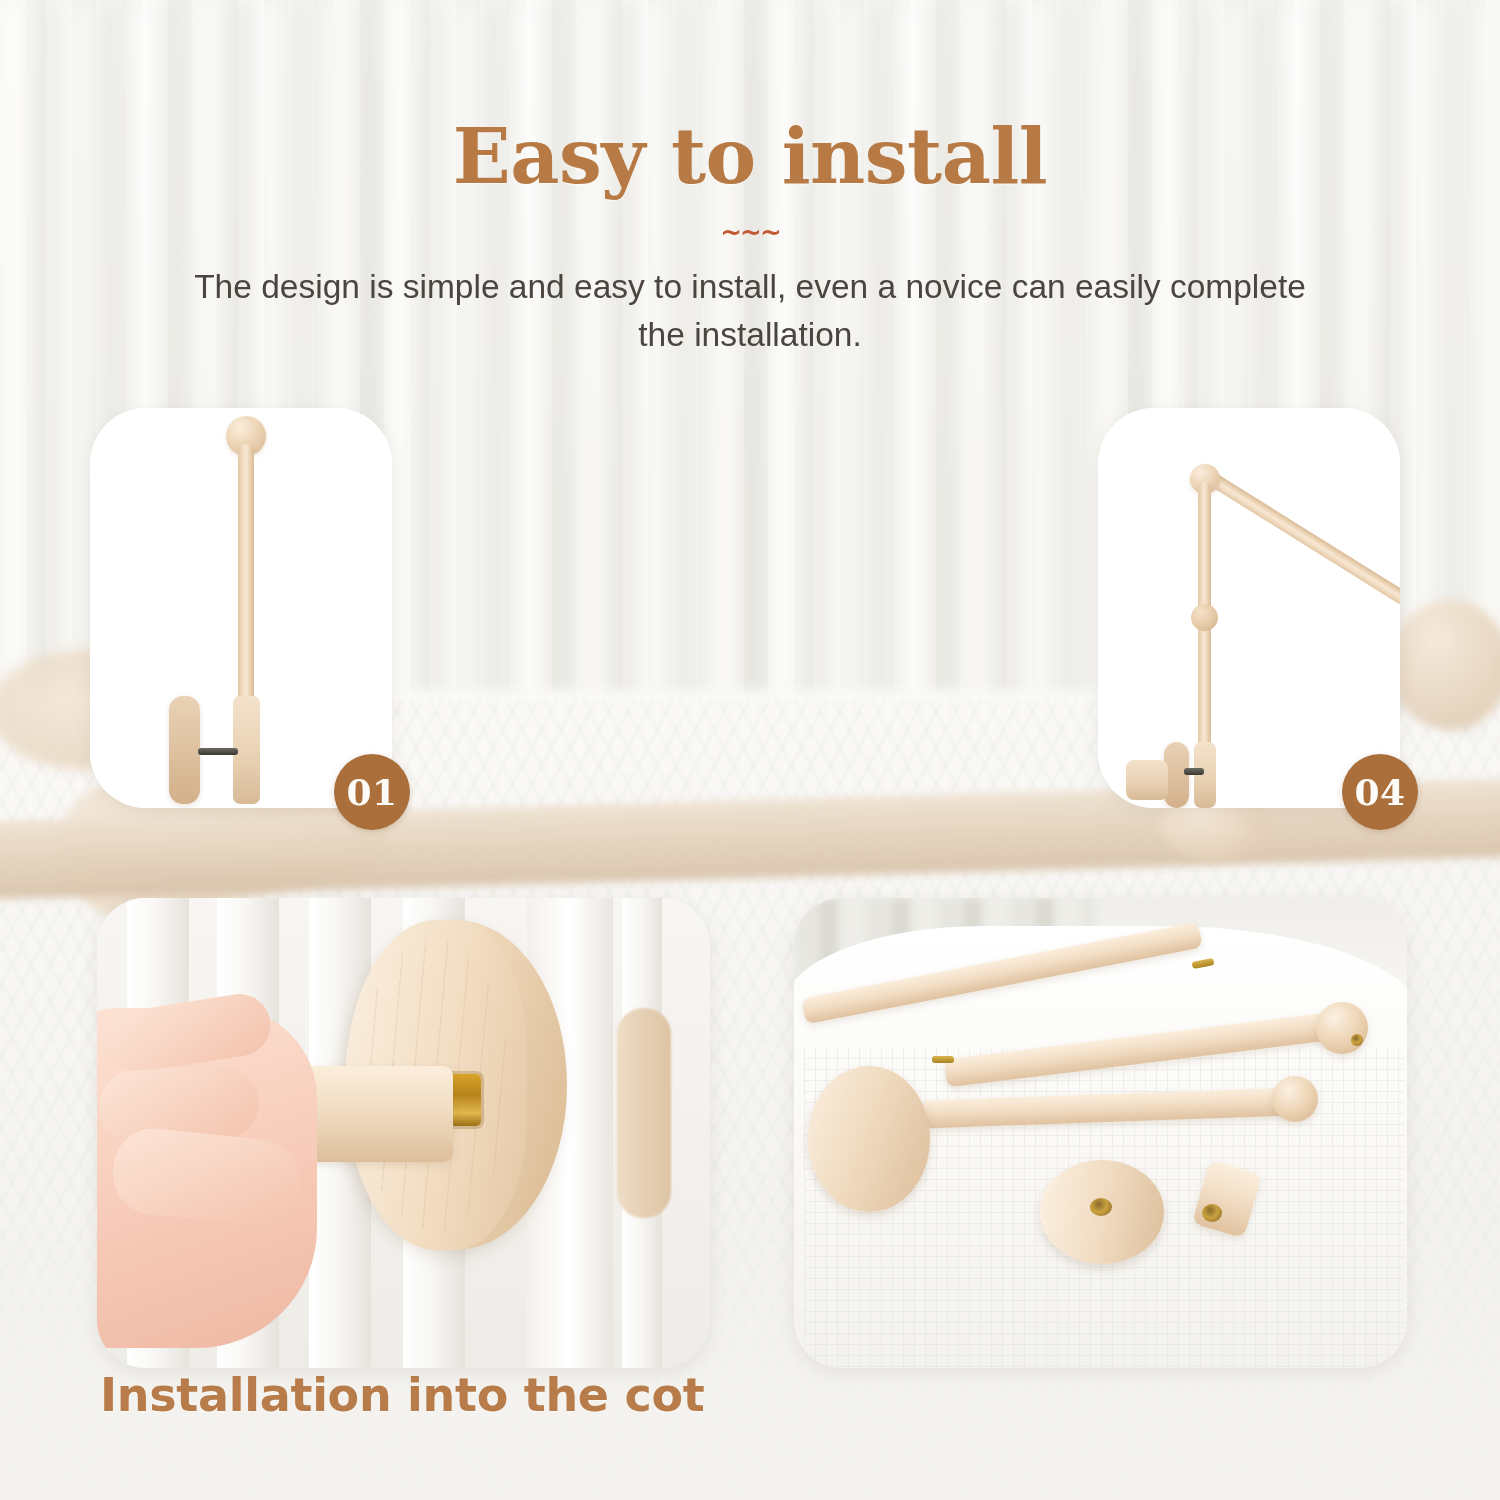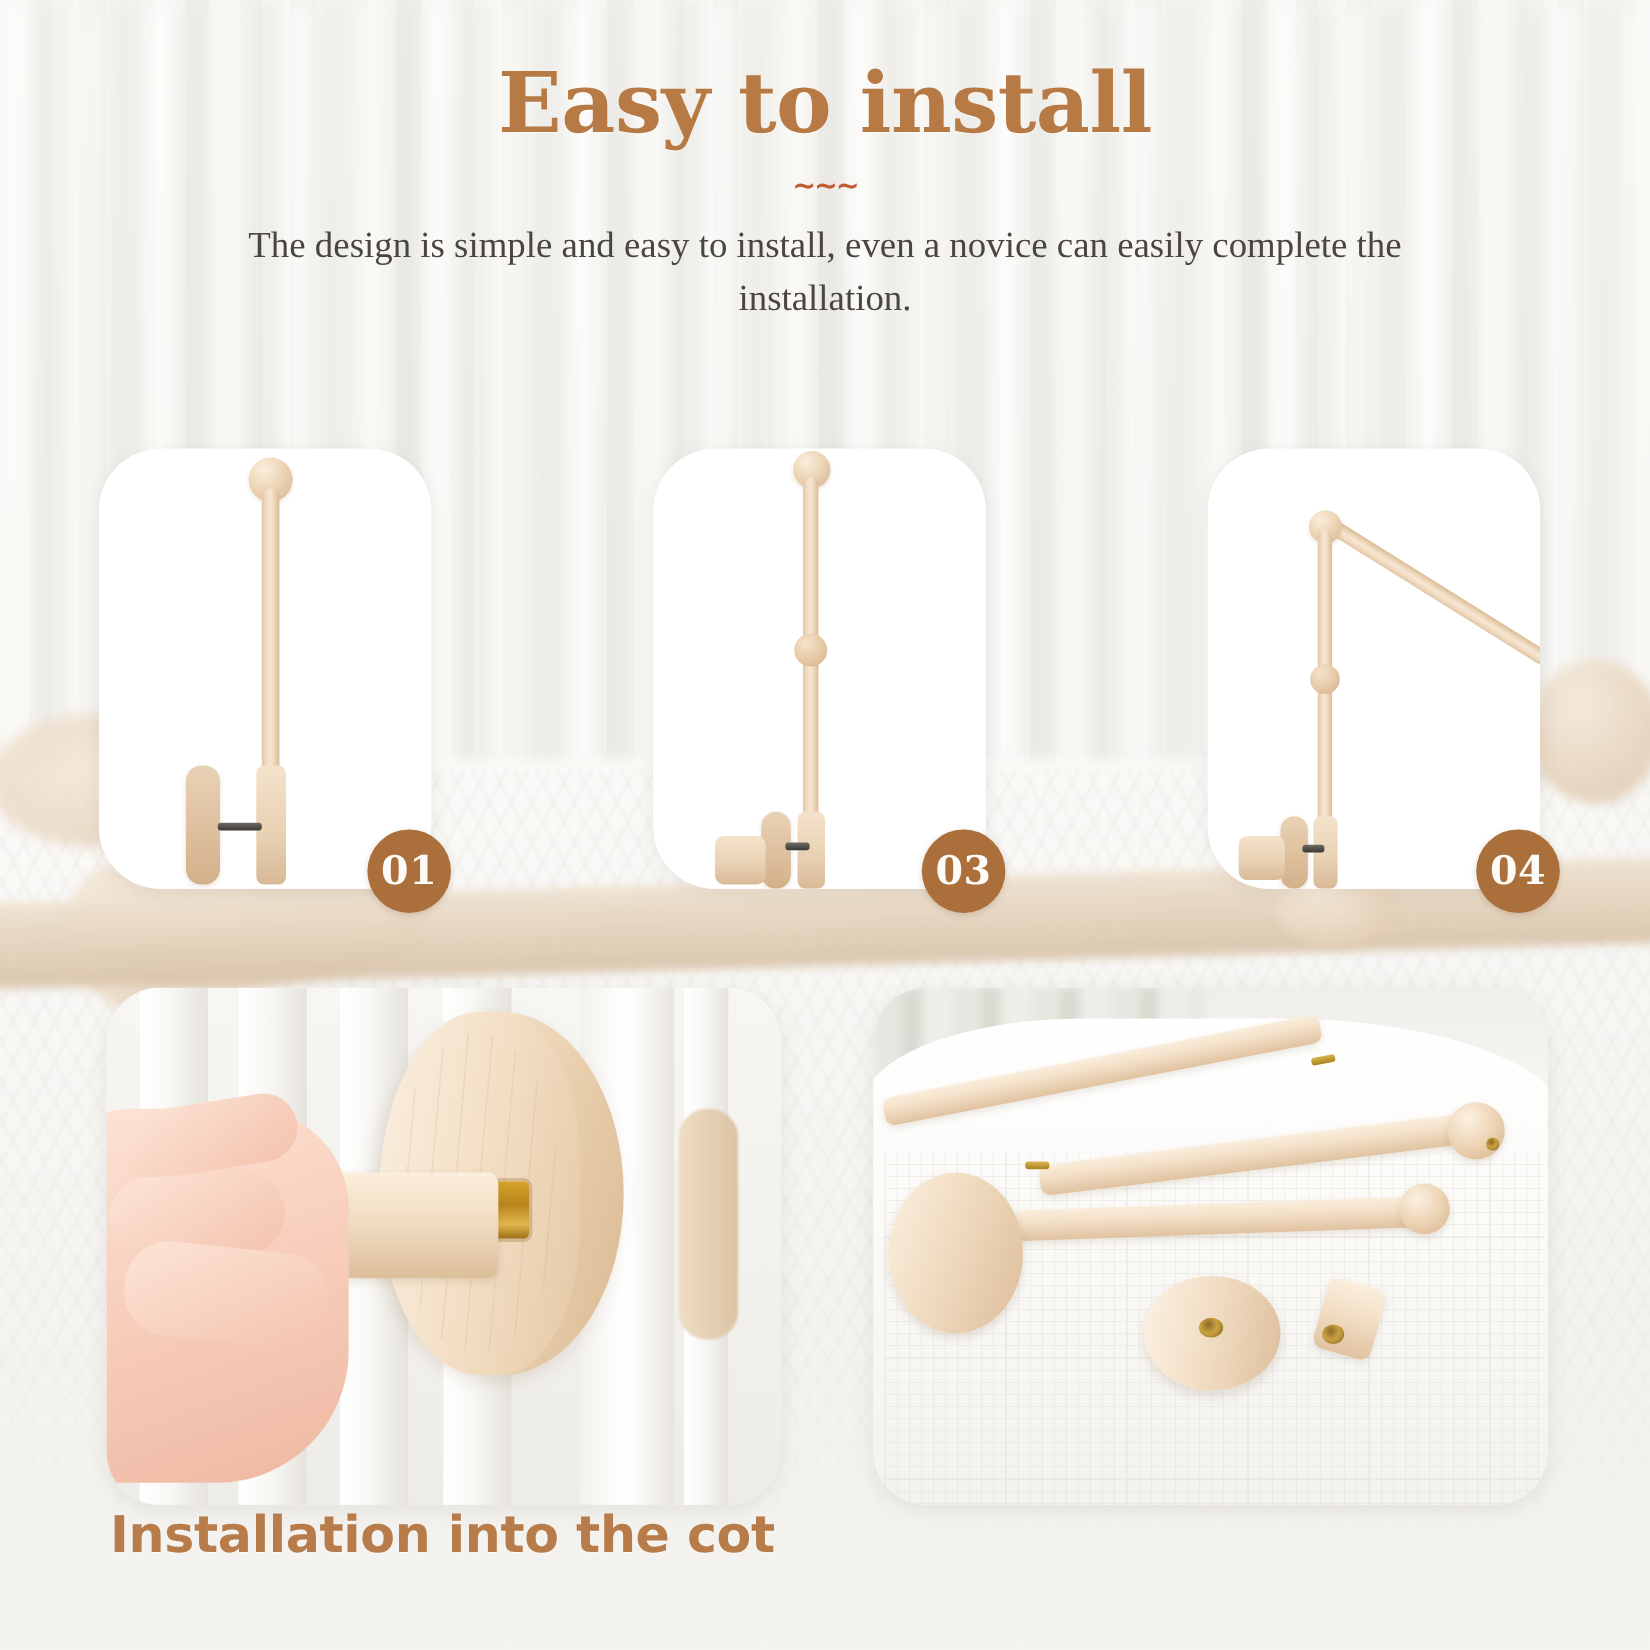"Easy to install" .title { padding-top: 56px -> 119px }
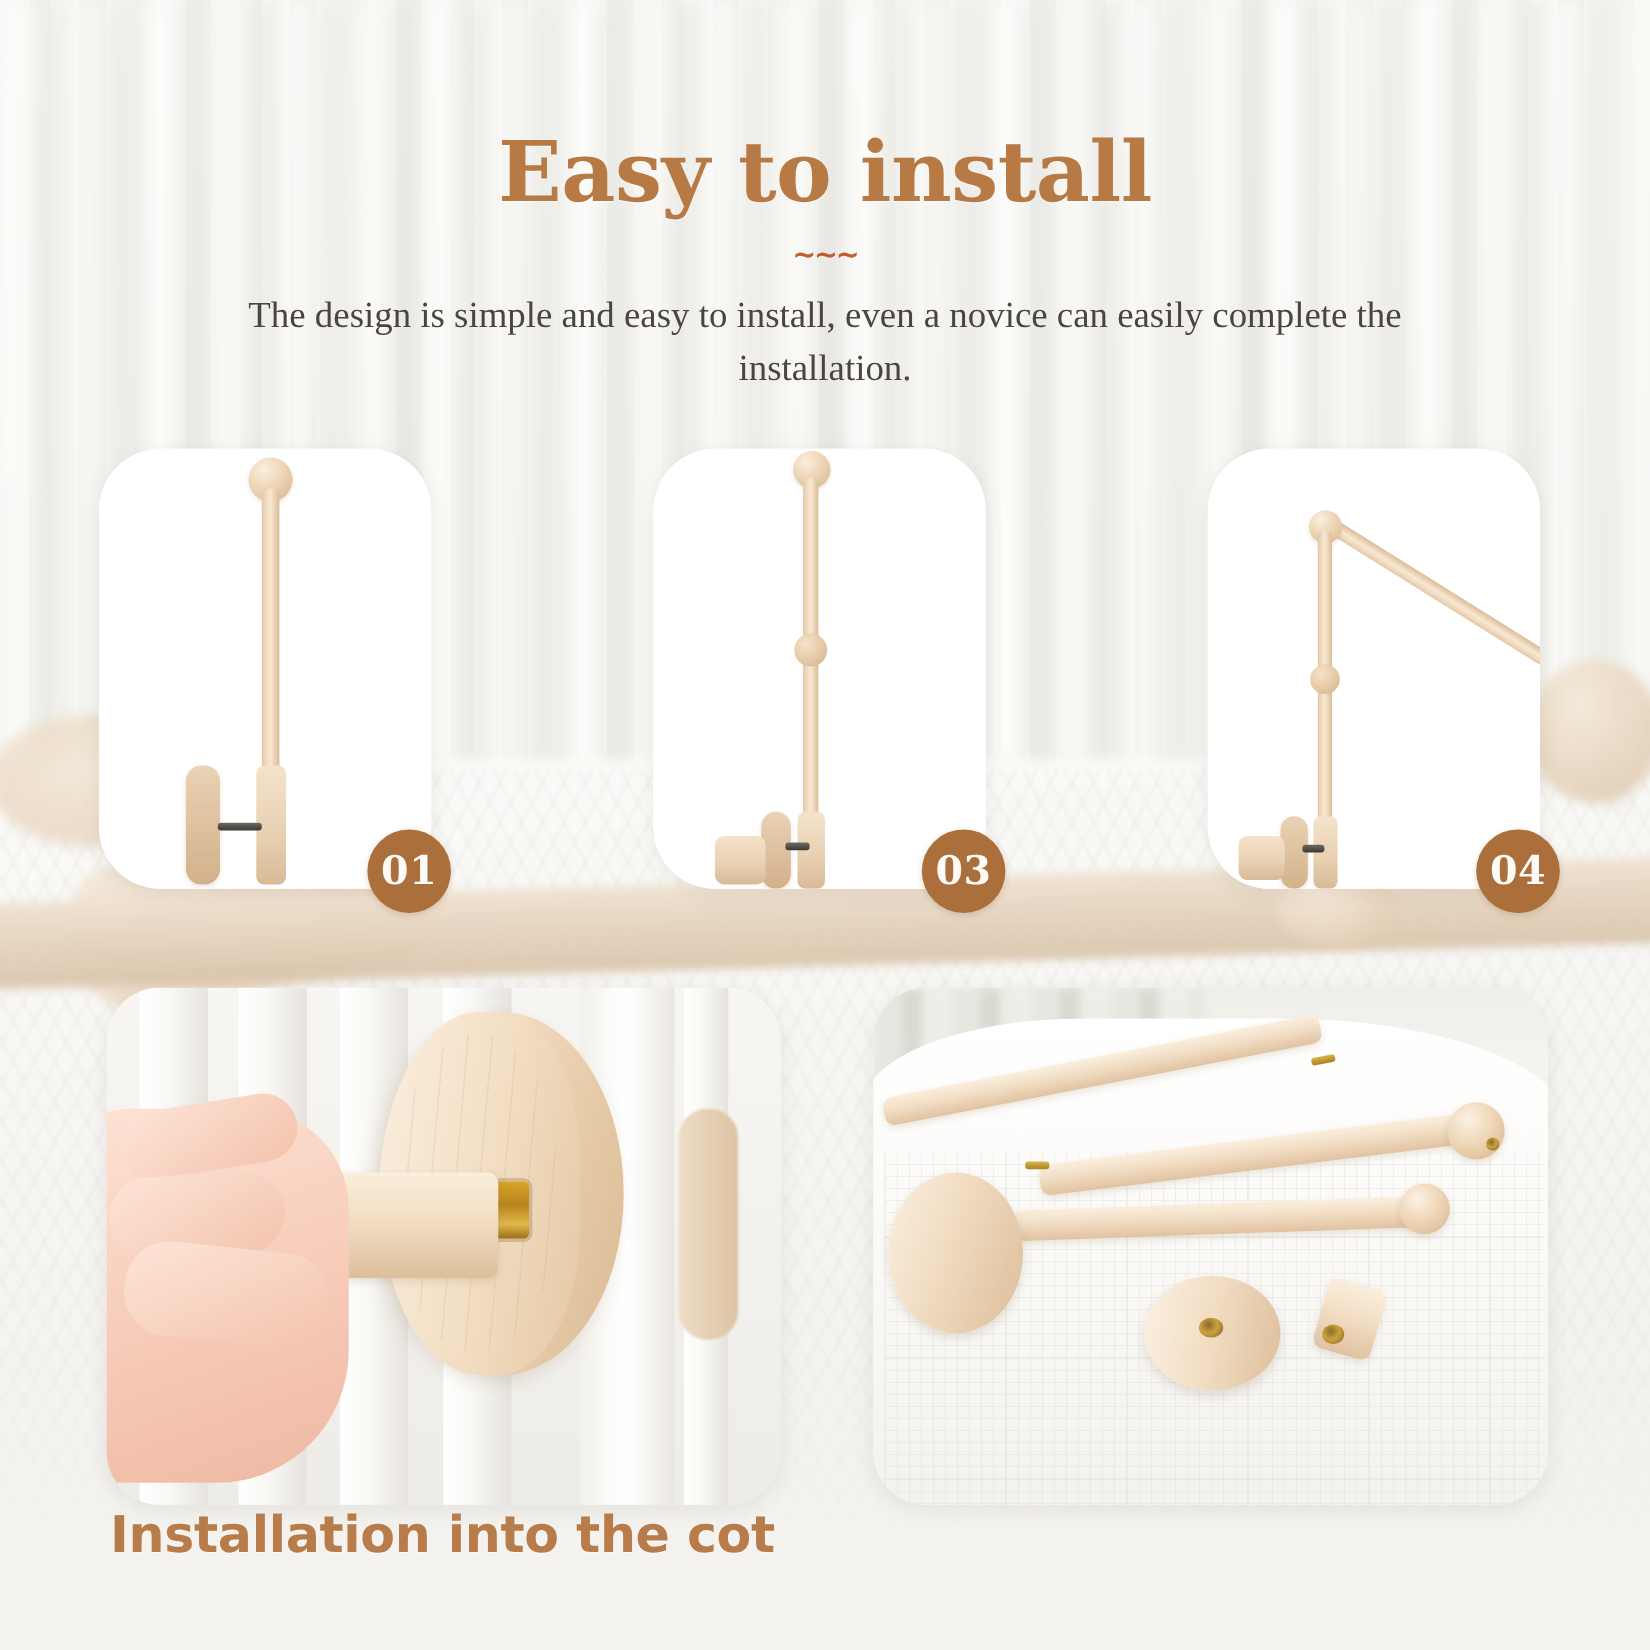"The design is simple and" .subtitle { font-family: Liberation Serif, serif -> none }
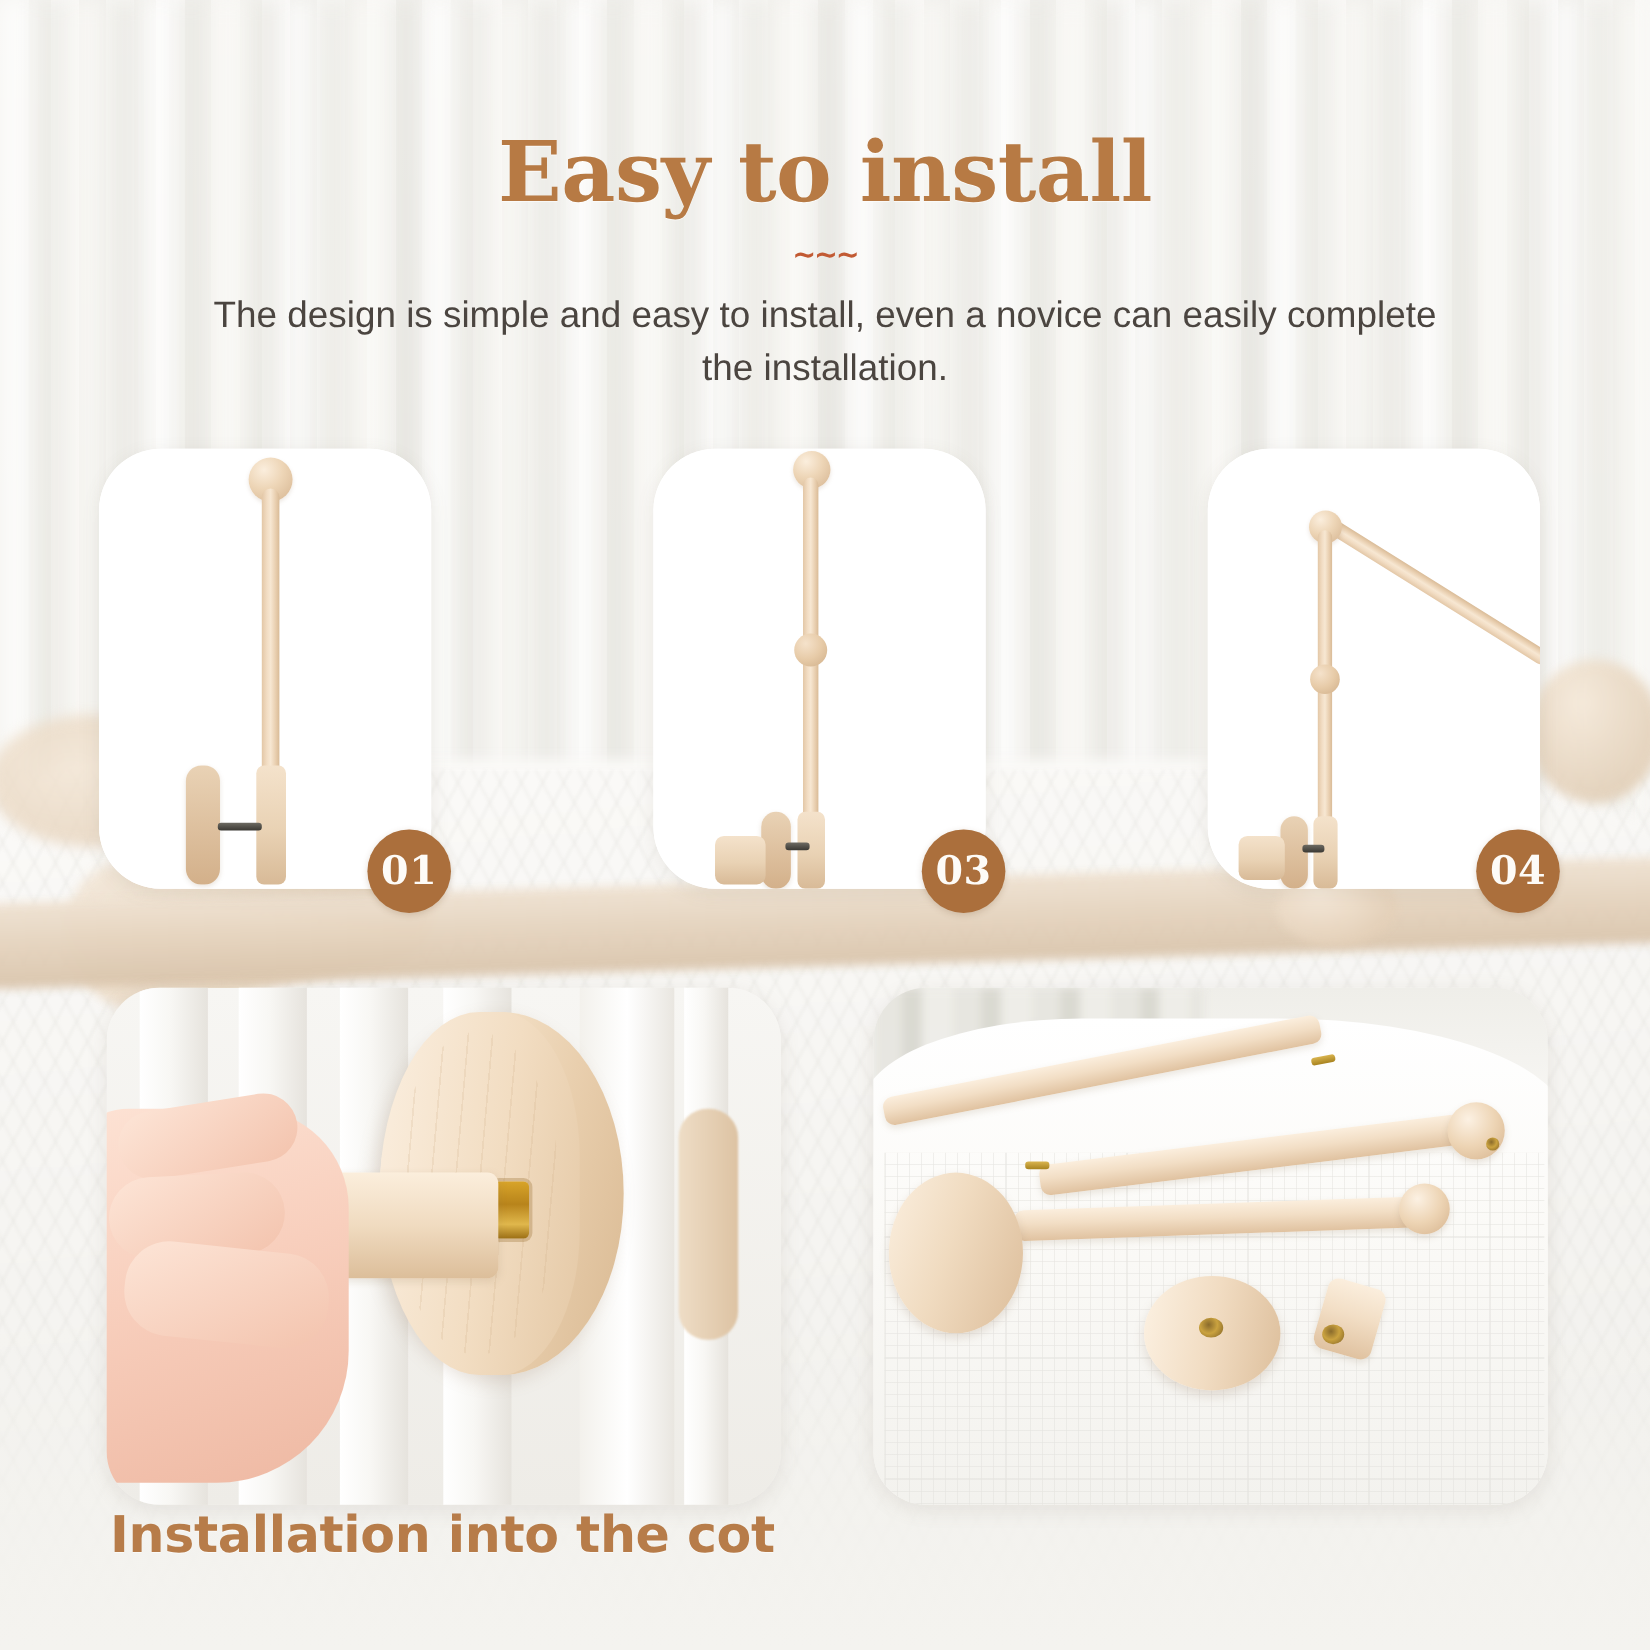"03" div.step-card { html: <div> <div> <div></div> <div></div> <div></div> <div></div> <div></div> <div></div> <div></div> </div> <div>03</div> </div> -> none }
